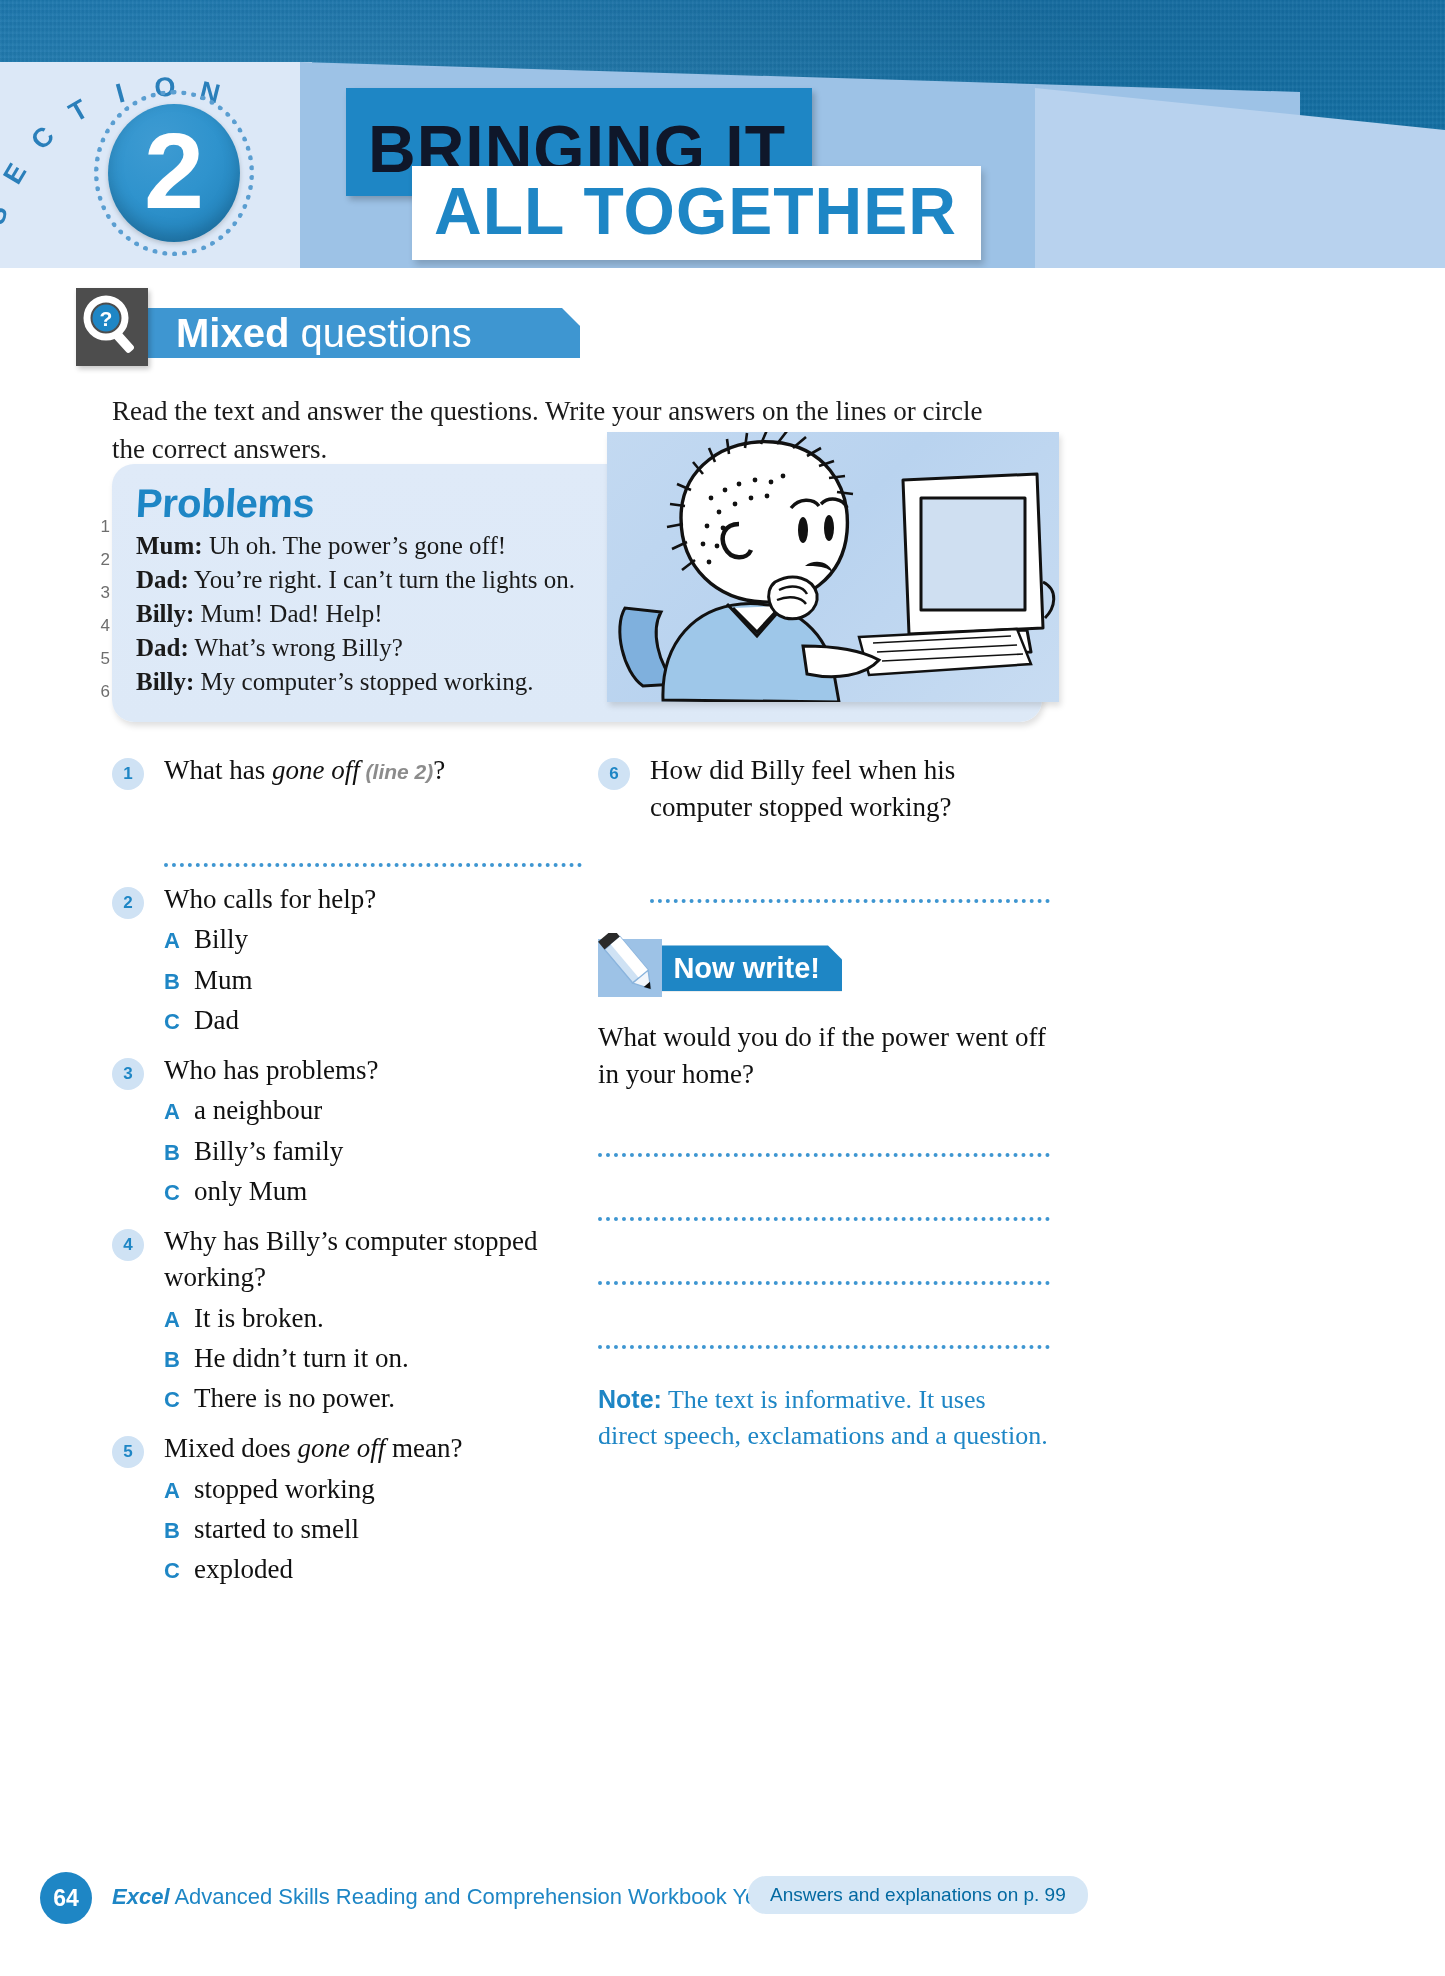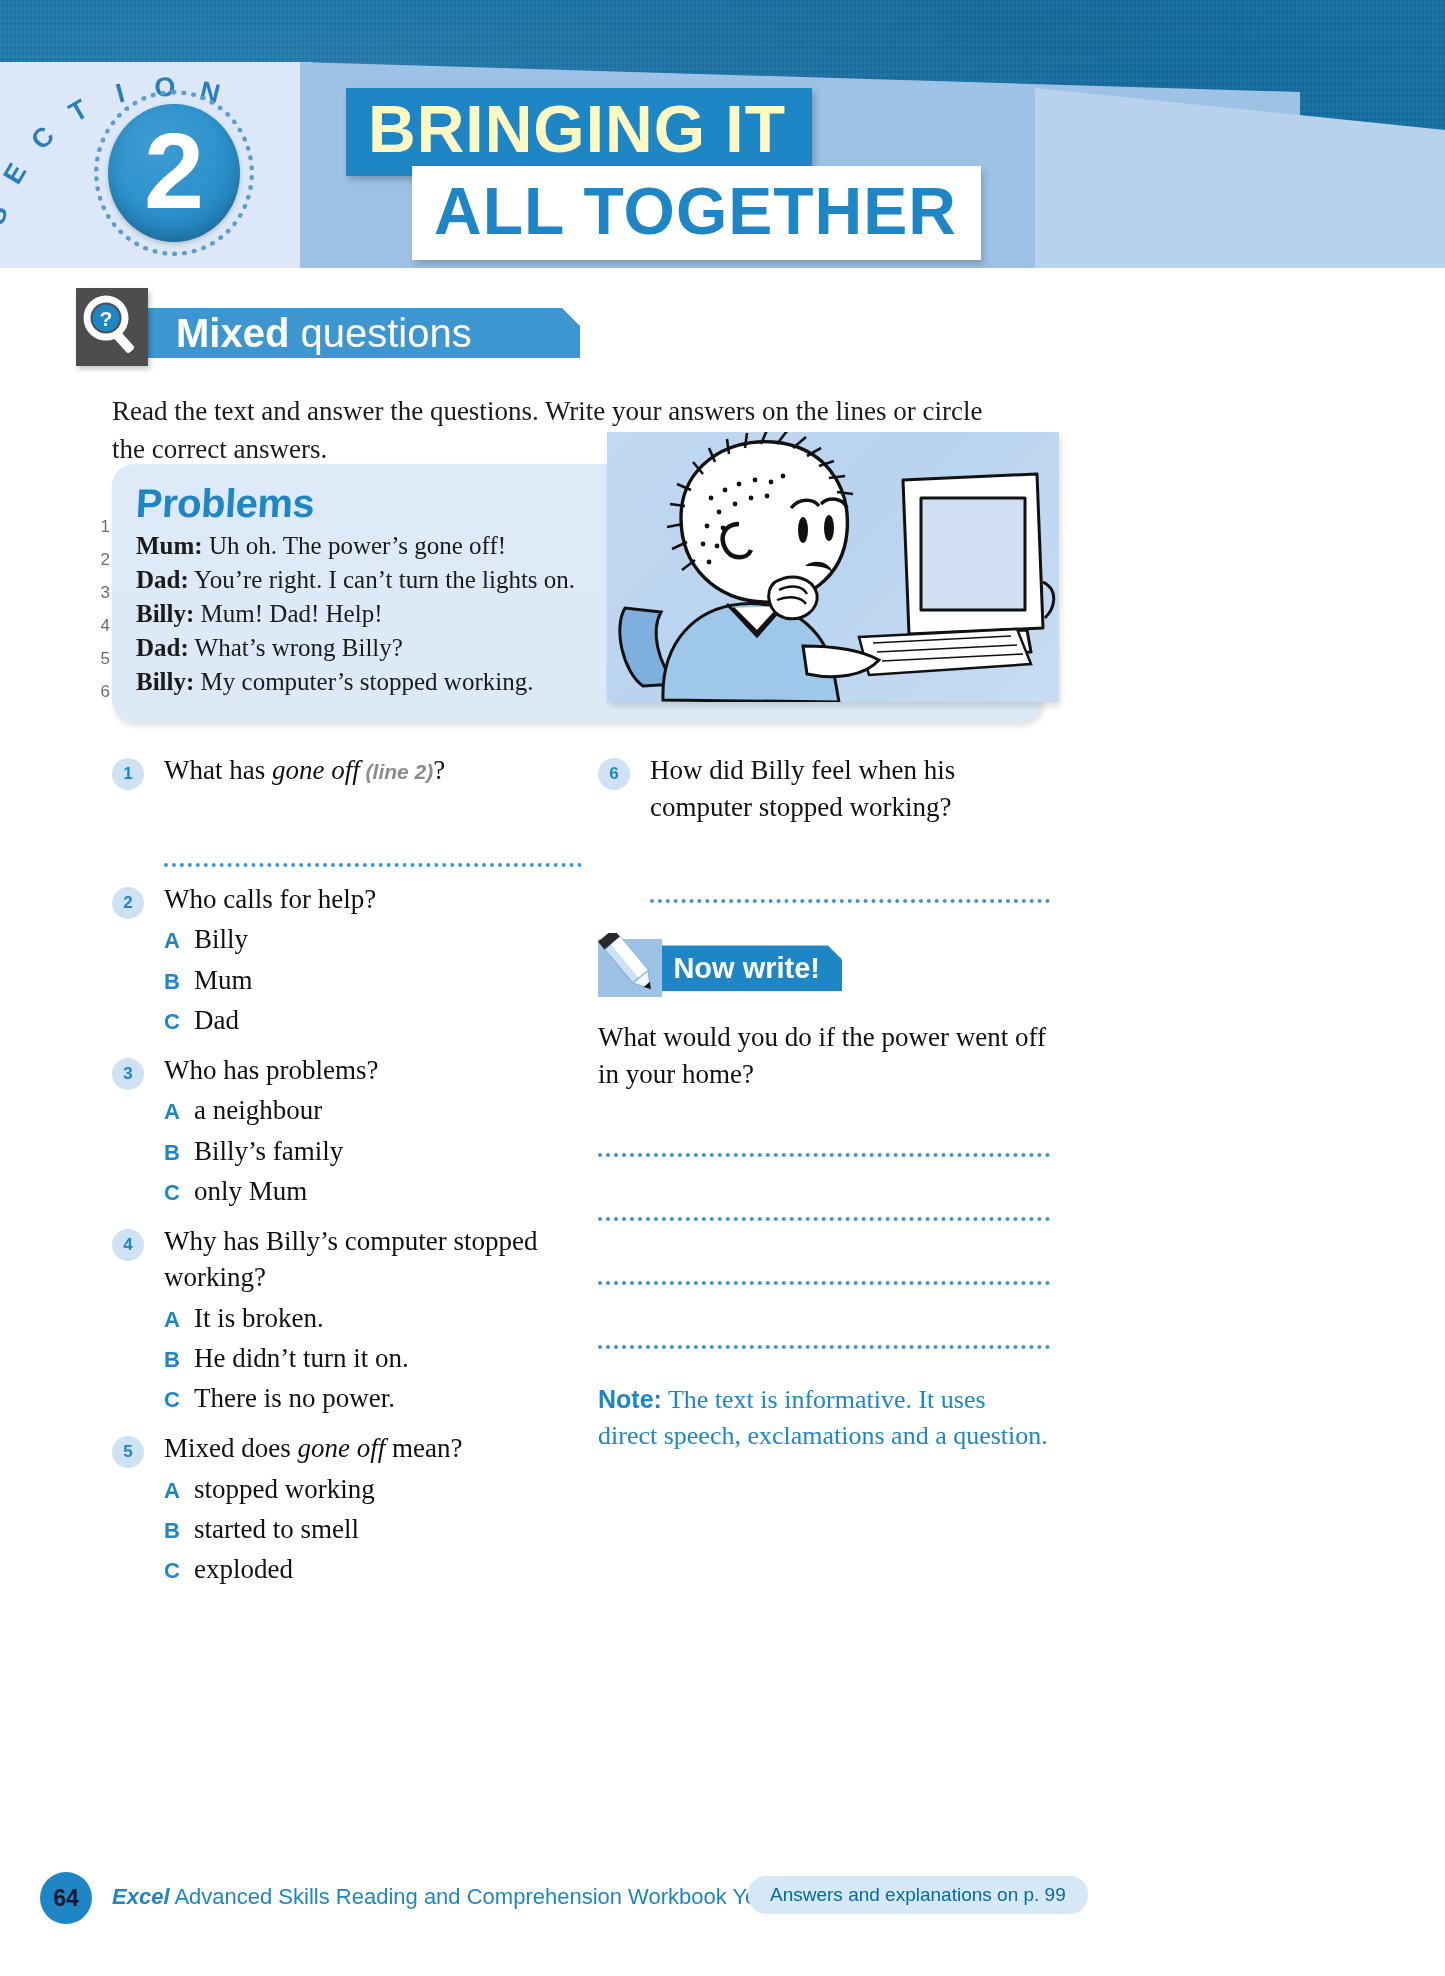"BRINGING IT" .title1 { color: #fef9c3 -> #0f172a; padding: 8px 26px 14px 22px -> 28px 26px 14px 22px }
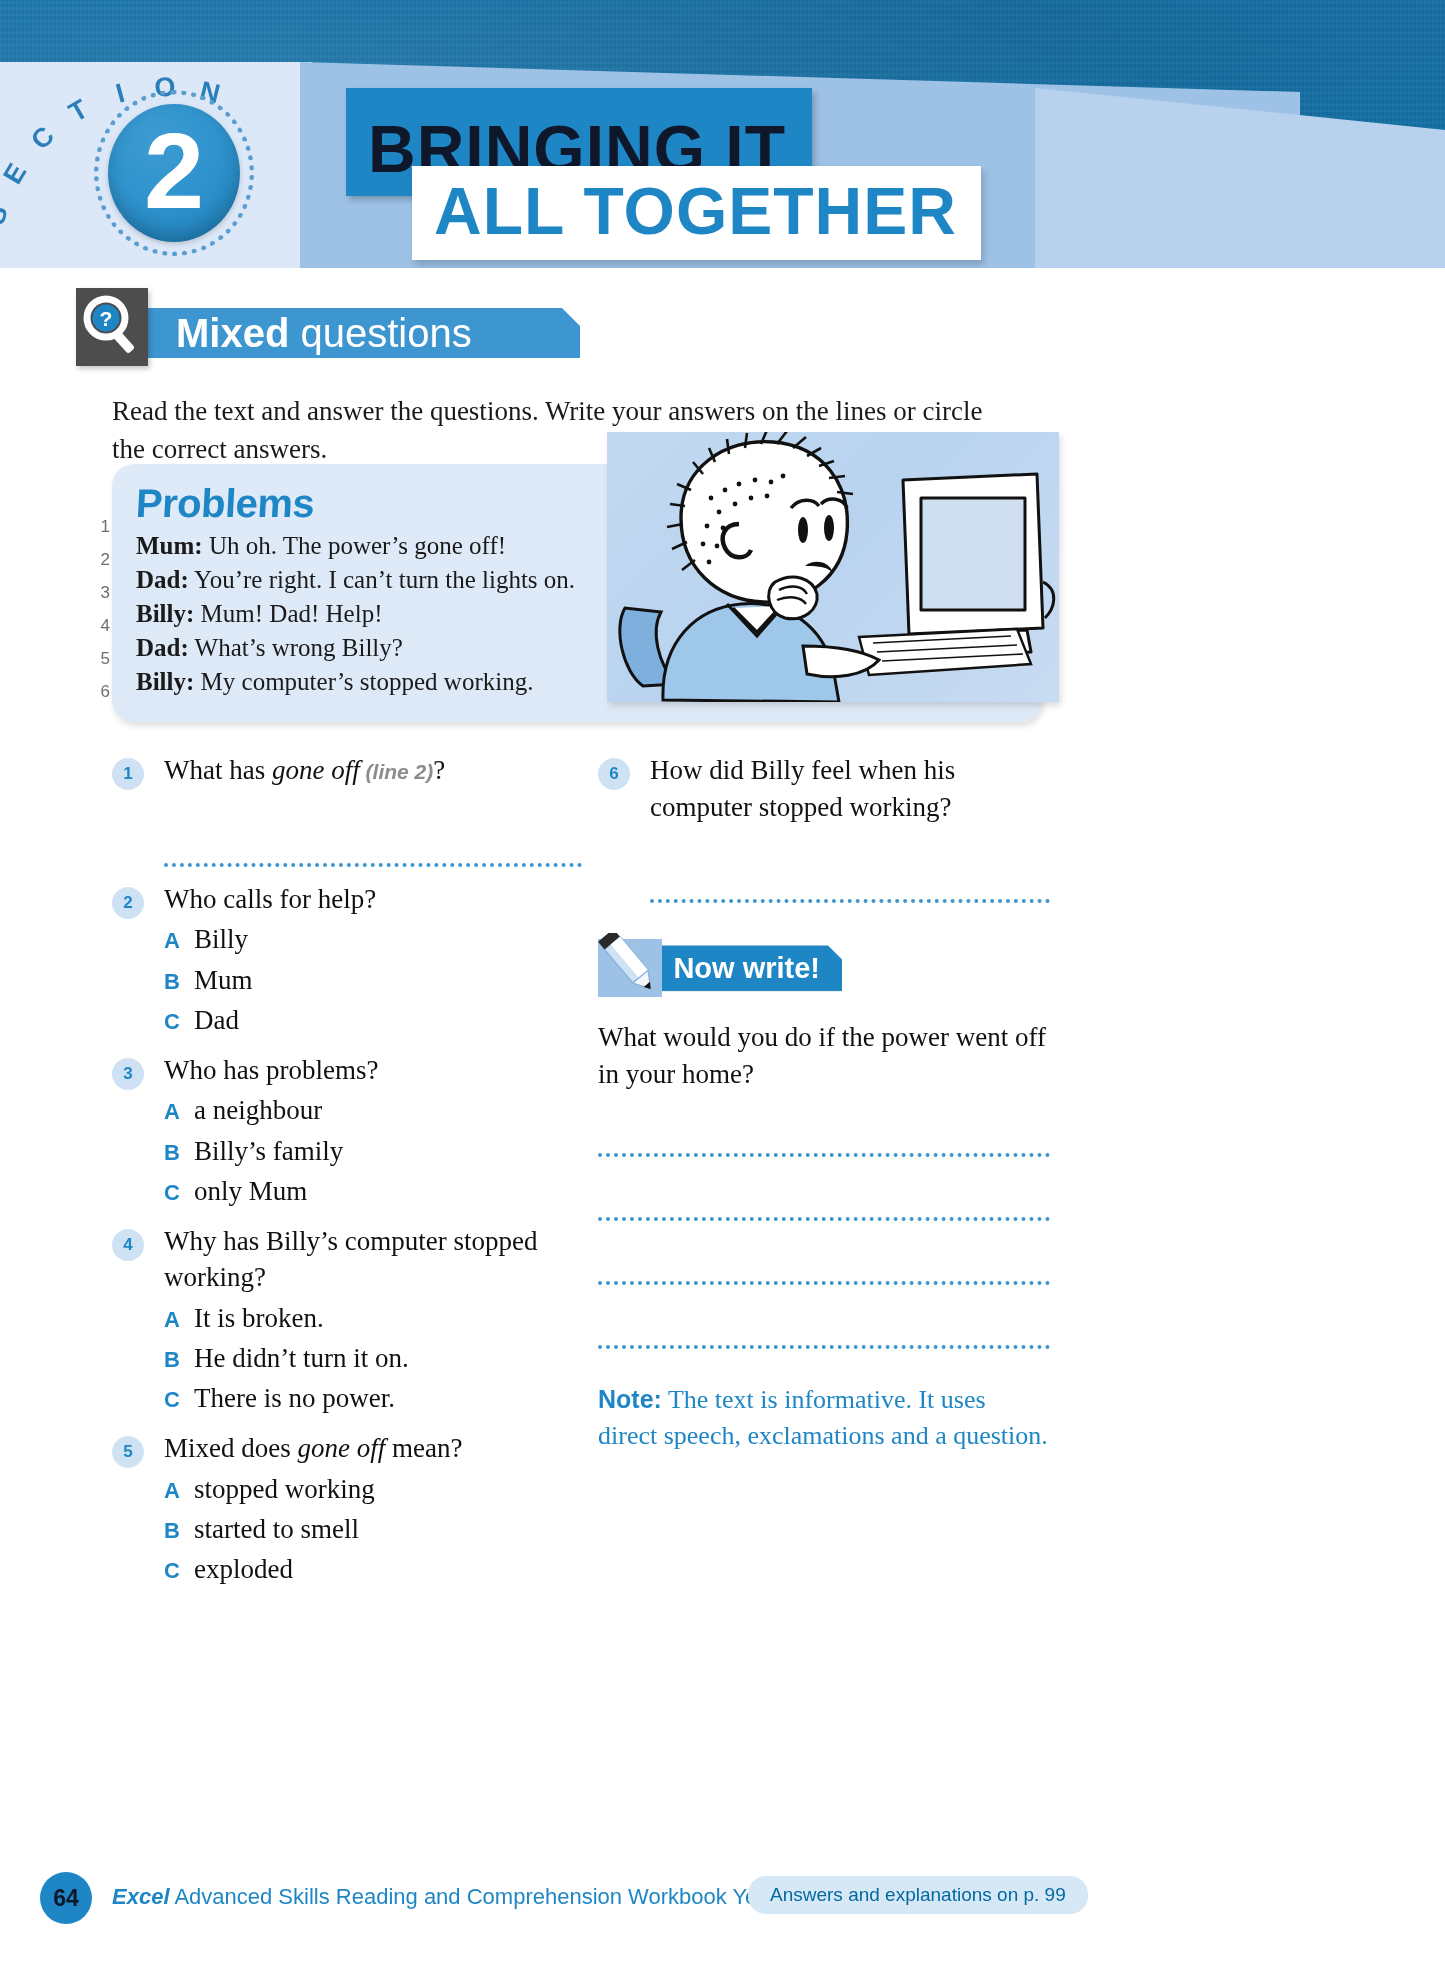"64" .footer-num { color: #0f172a -> #ffffff }
